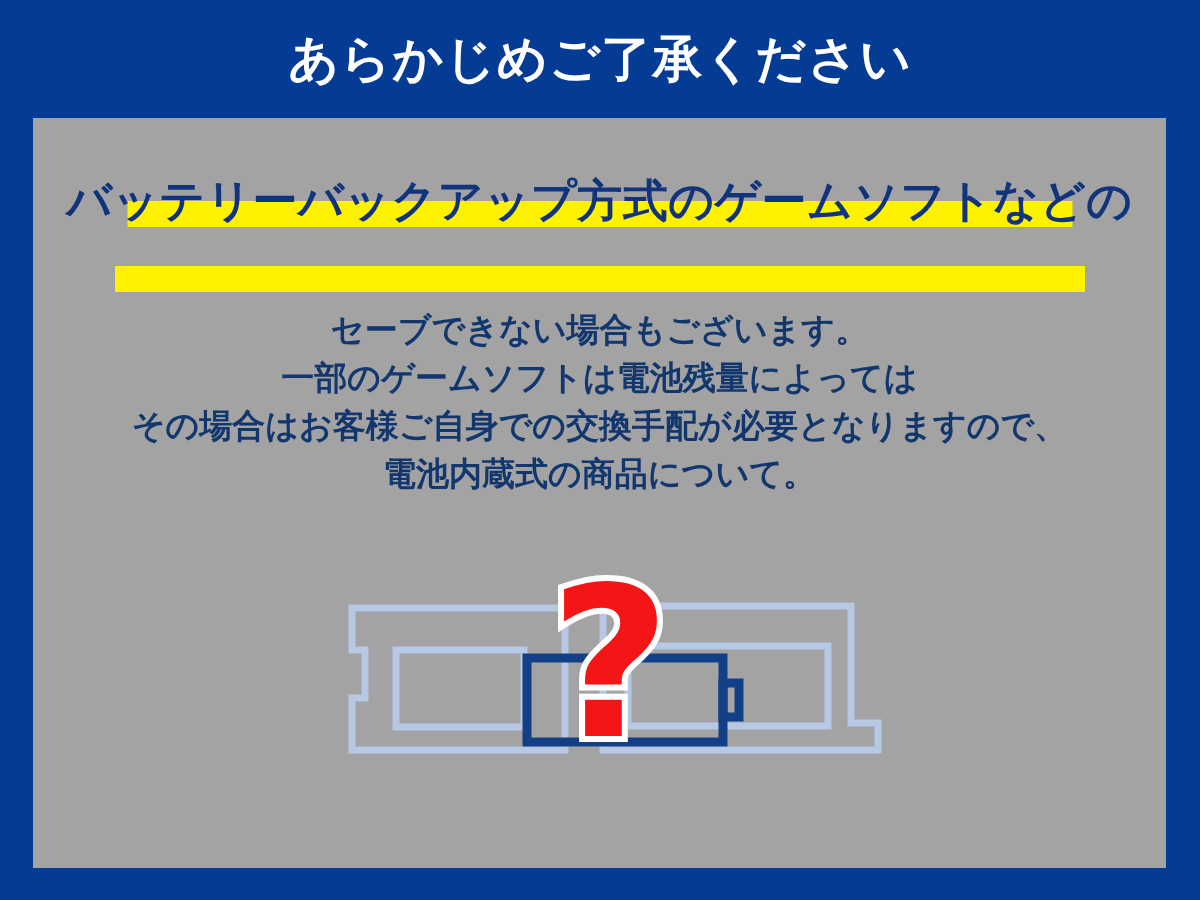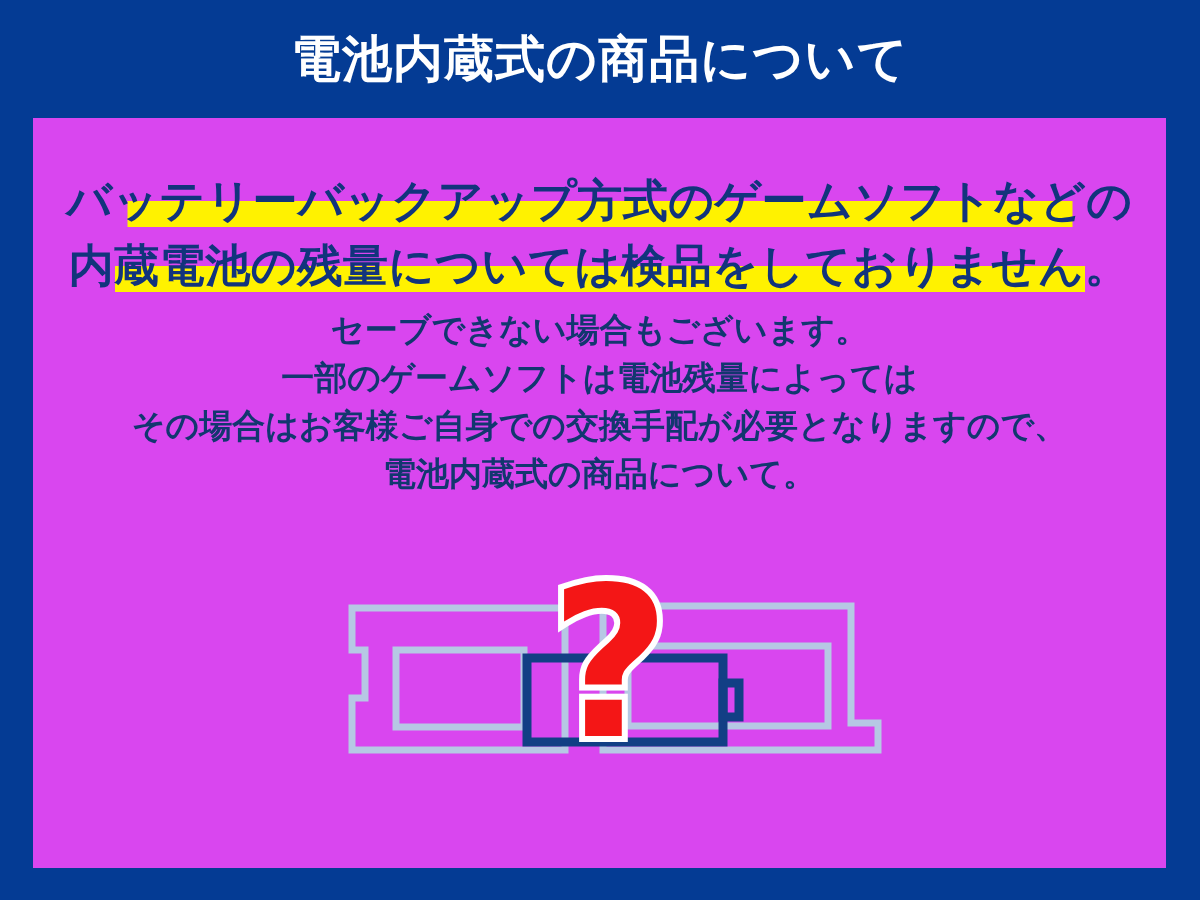"電池内蔵式の商品について" div.title-text { text: 電池内蔵式の商品について -> あらかじめご了承ください }
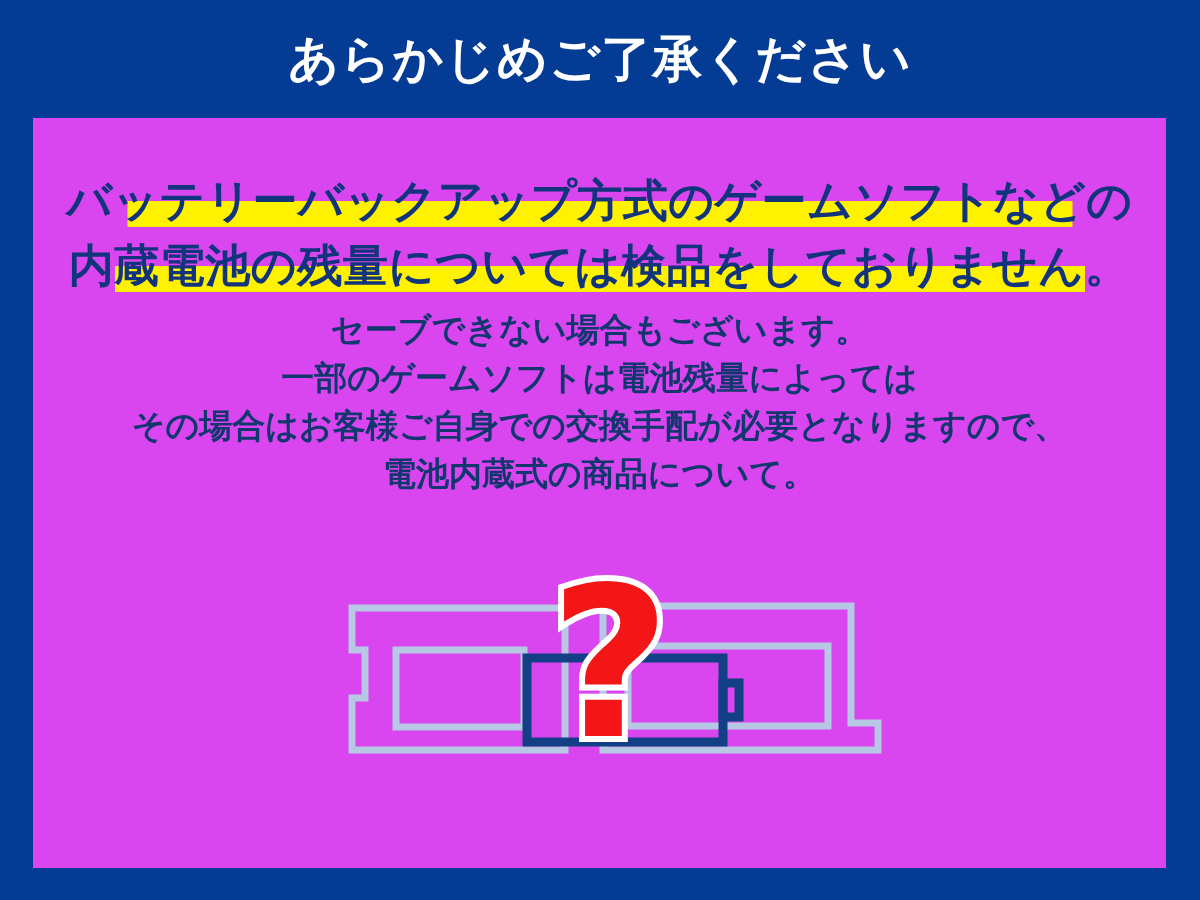"バッテリーバックアップ方式のゲームソフトなどの" .panel { background: #d946ef -> #a3a3a3 }
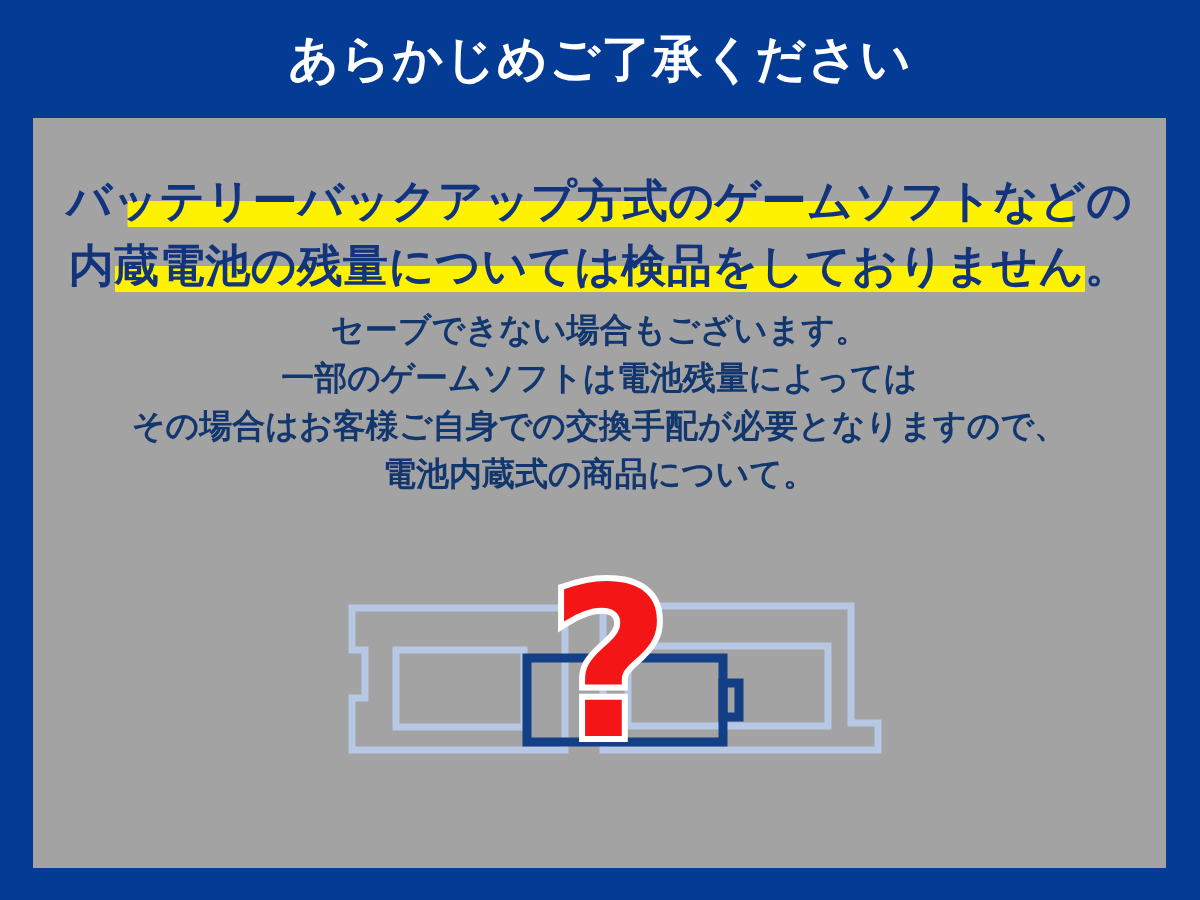"内蔵電池の残量については検品をしておりません。" span.hl-text { html: <span>内蔵電池の残量については検品をしておりません。</span> -> none }
